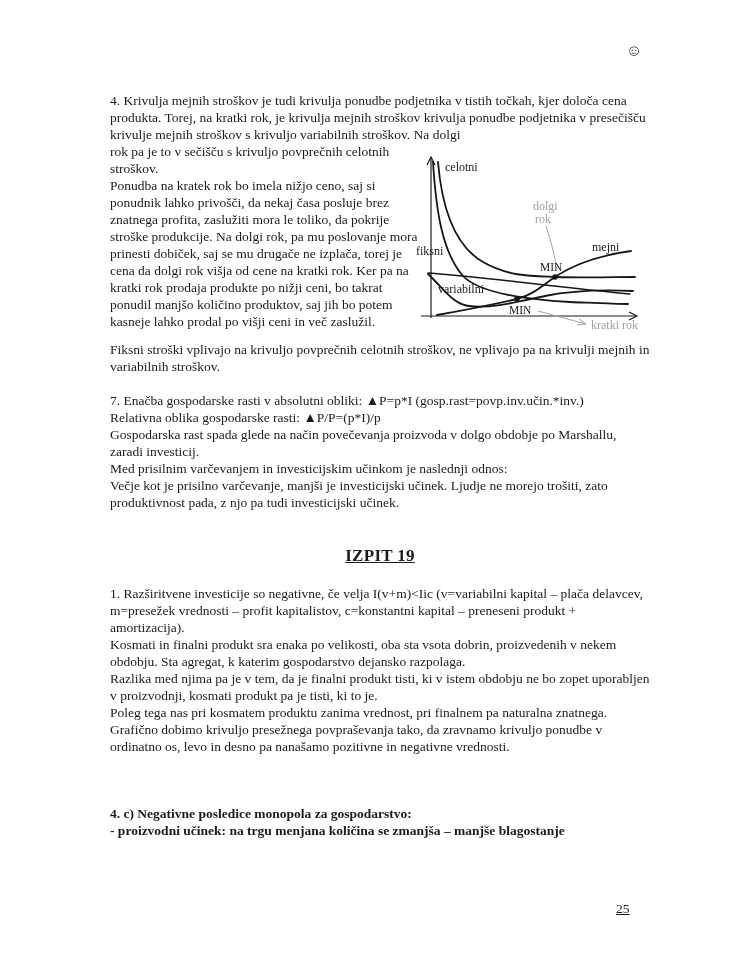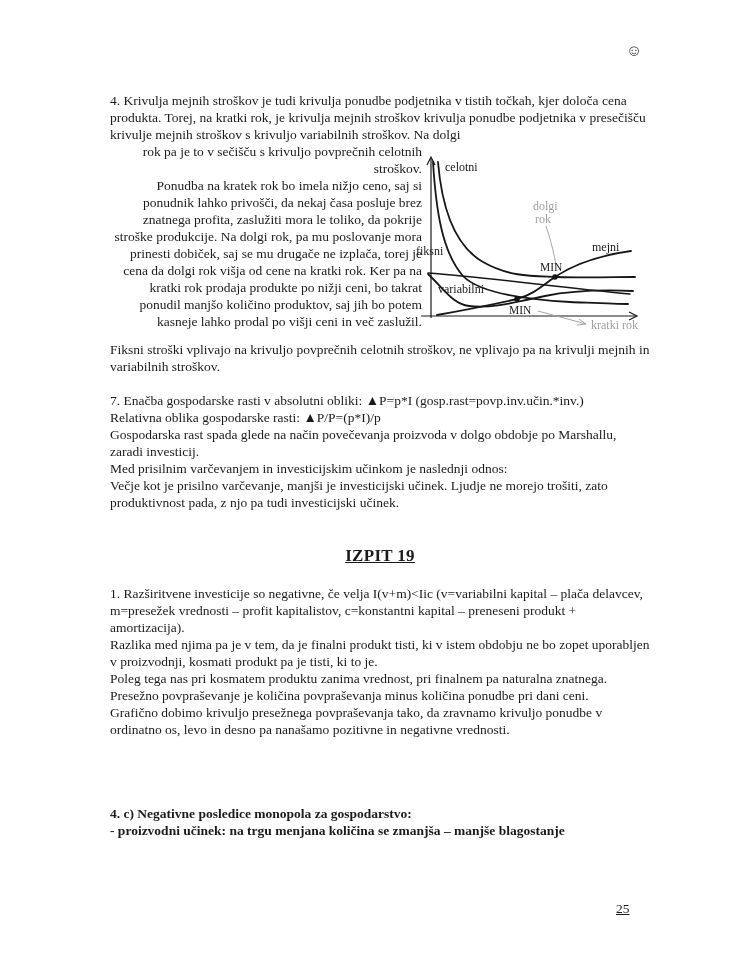"rok pa je to v" div.block { text-align: right -> none }
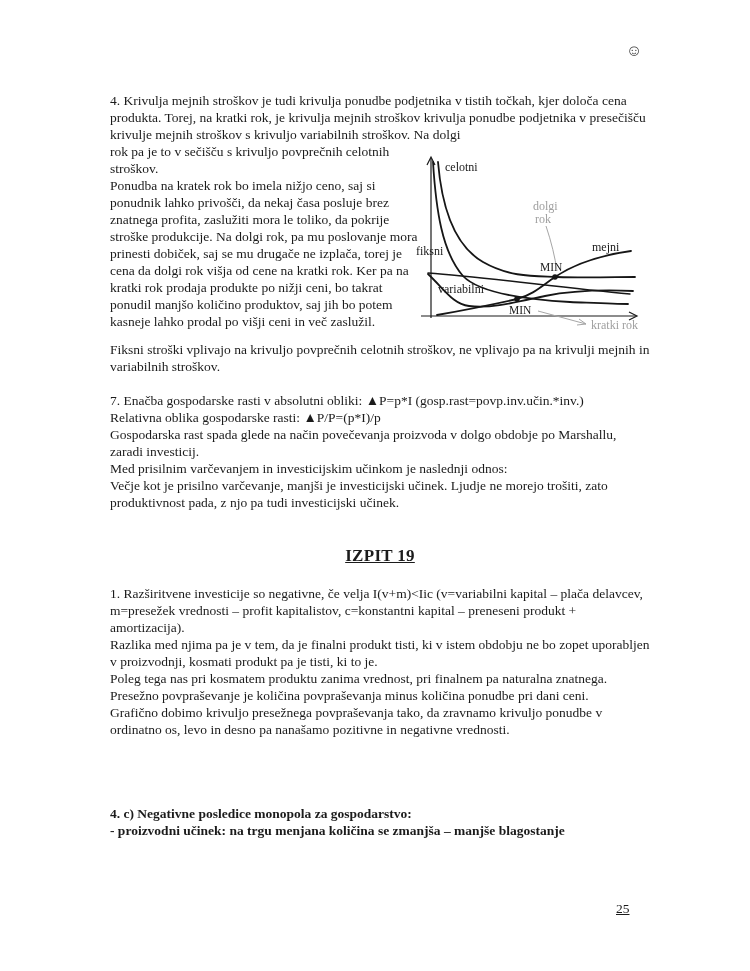"Kosmati in finalni produkt sra" p { html: none -> <p>Kosmati in finalni produkt sra enaka po velikosti, oba sta vsota dobrin, proizvedenih v nekem obdobju. Sta agregat, k katerim gospodarstvo dejansko razpolaga.</p> }
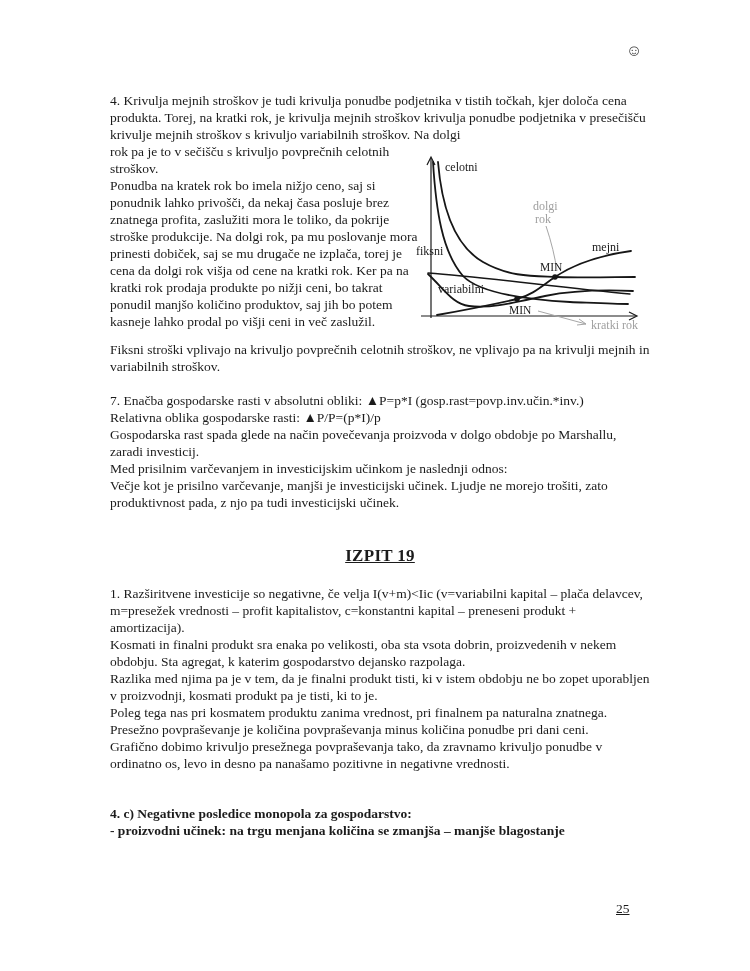"Presežno povpraševanje je količina" p { html: <p>Presežno povpraševanje je količina povpraševanja minus količina ponudbe pri dani ceni.</p> -> none }
